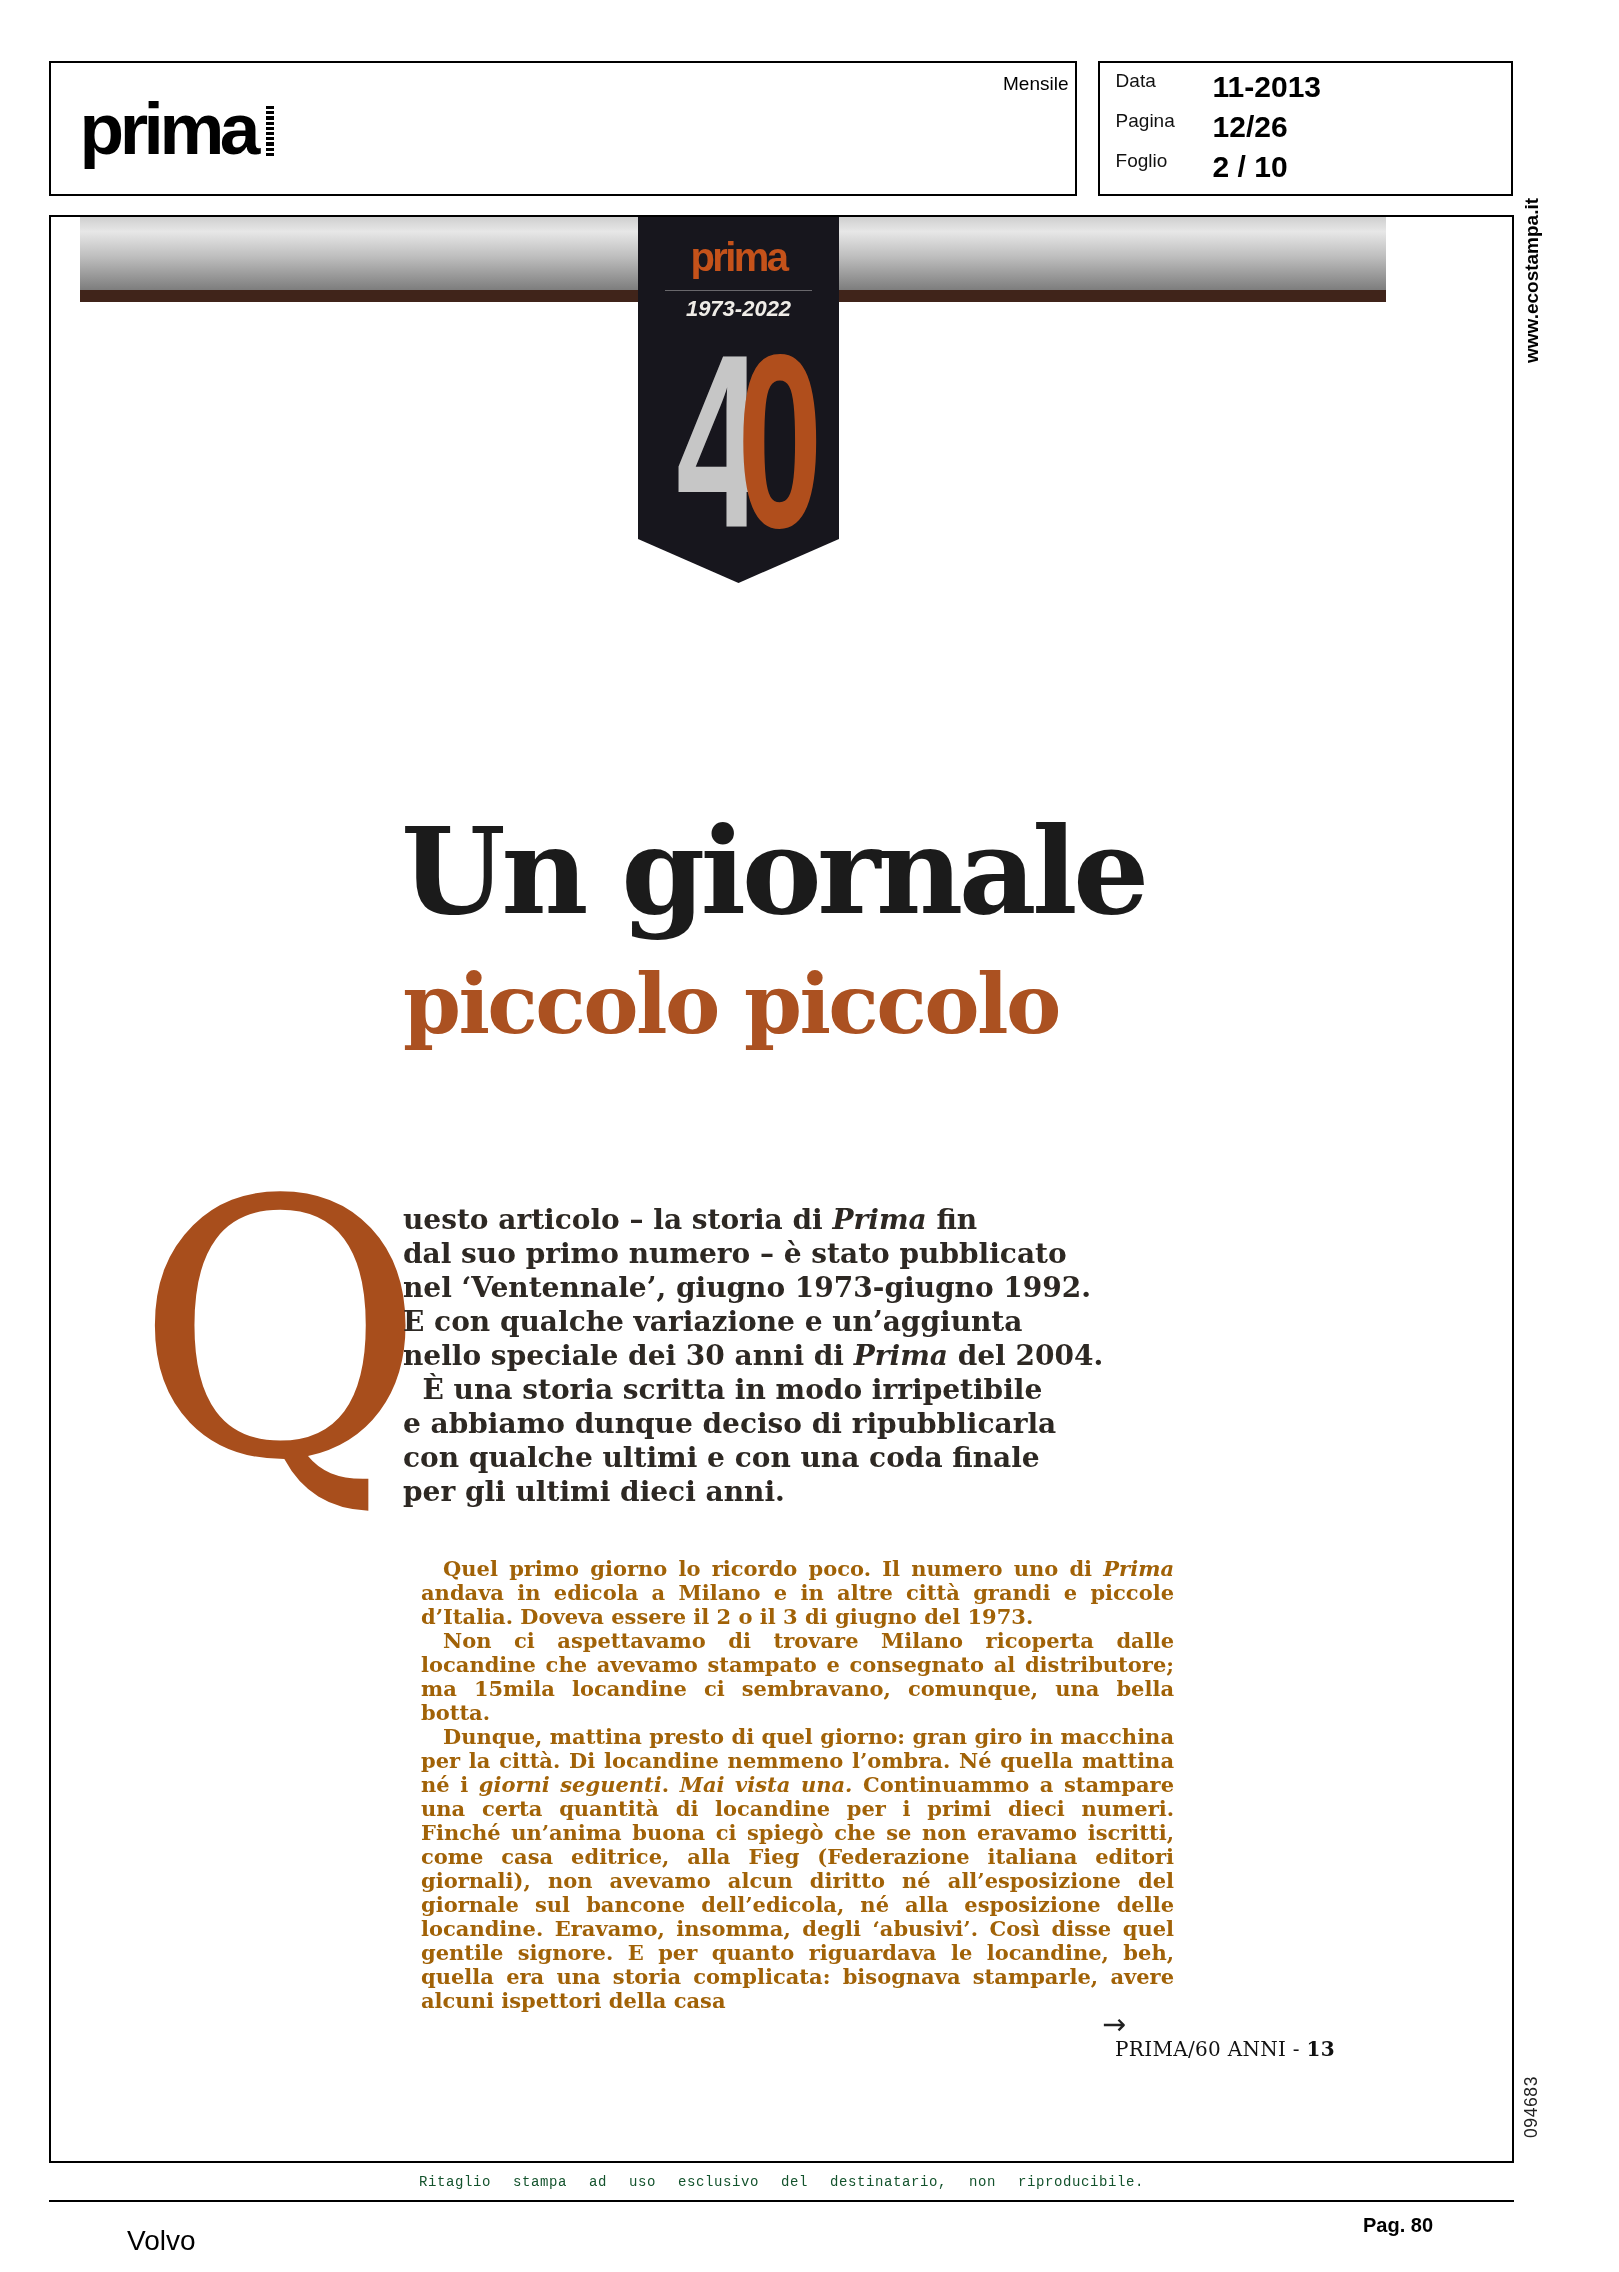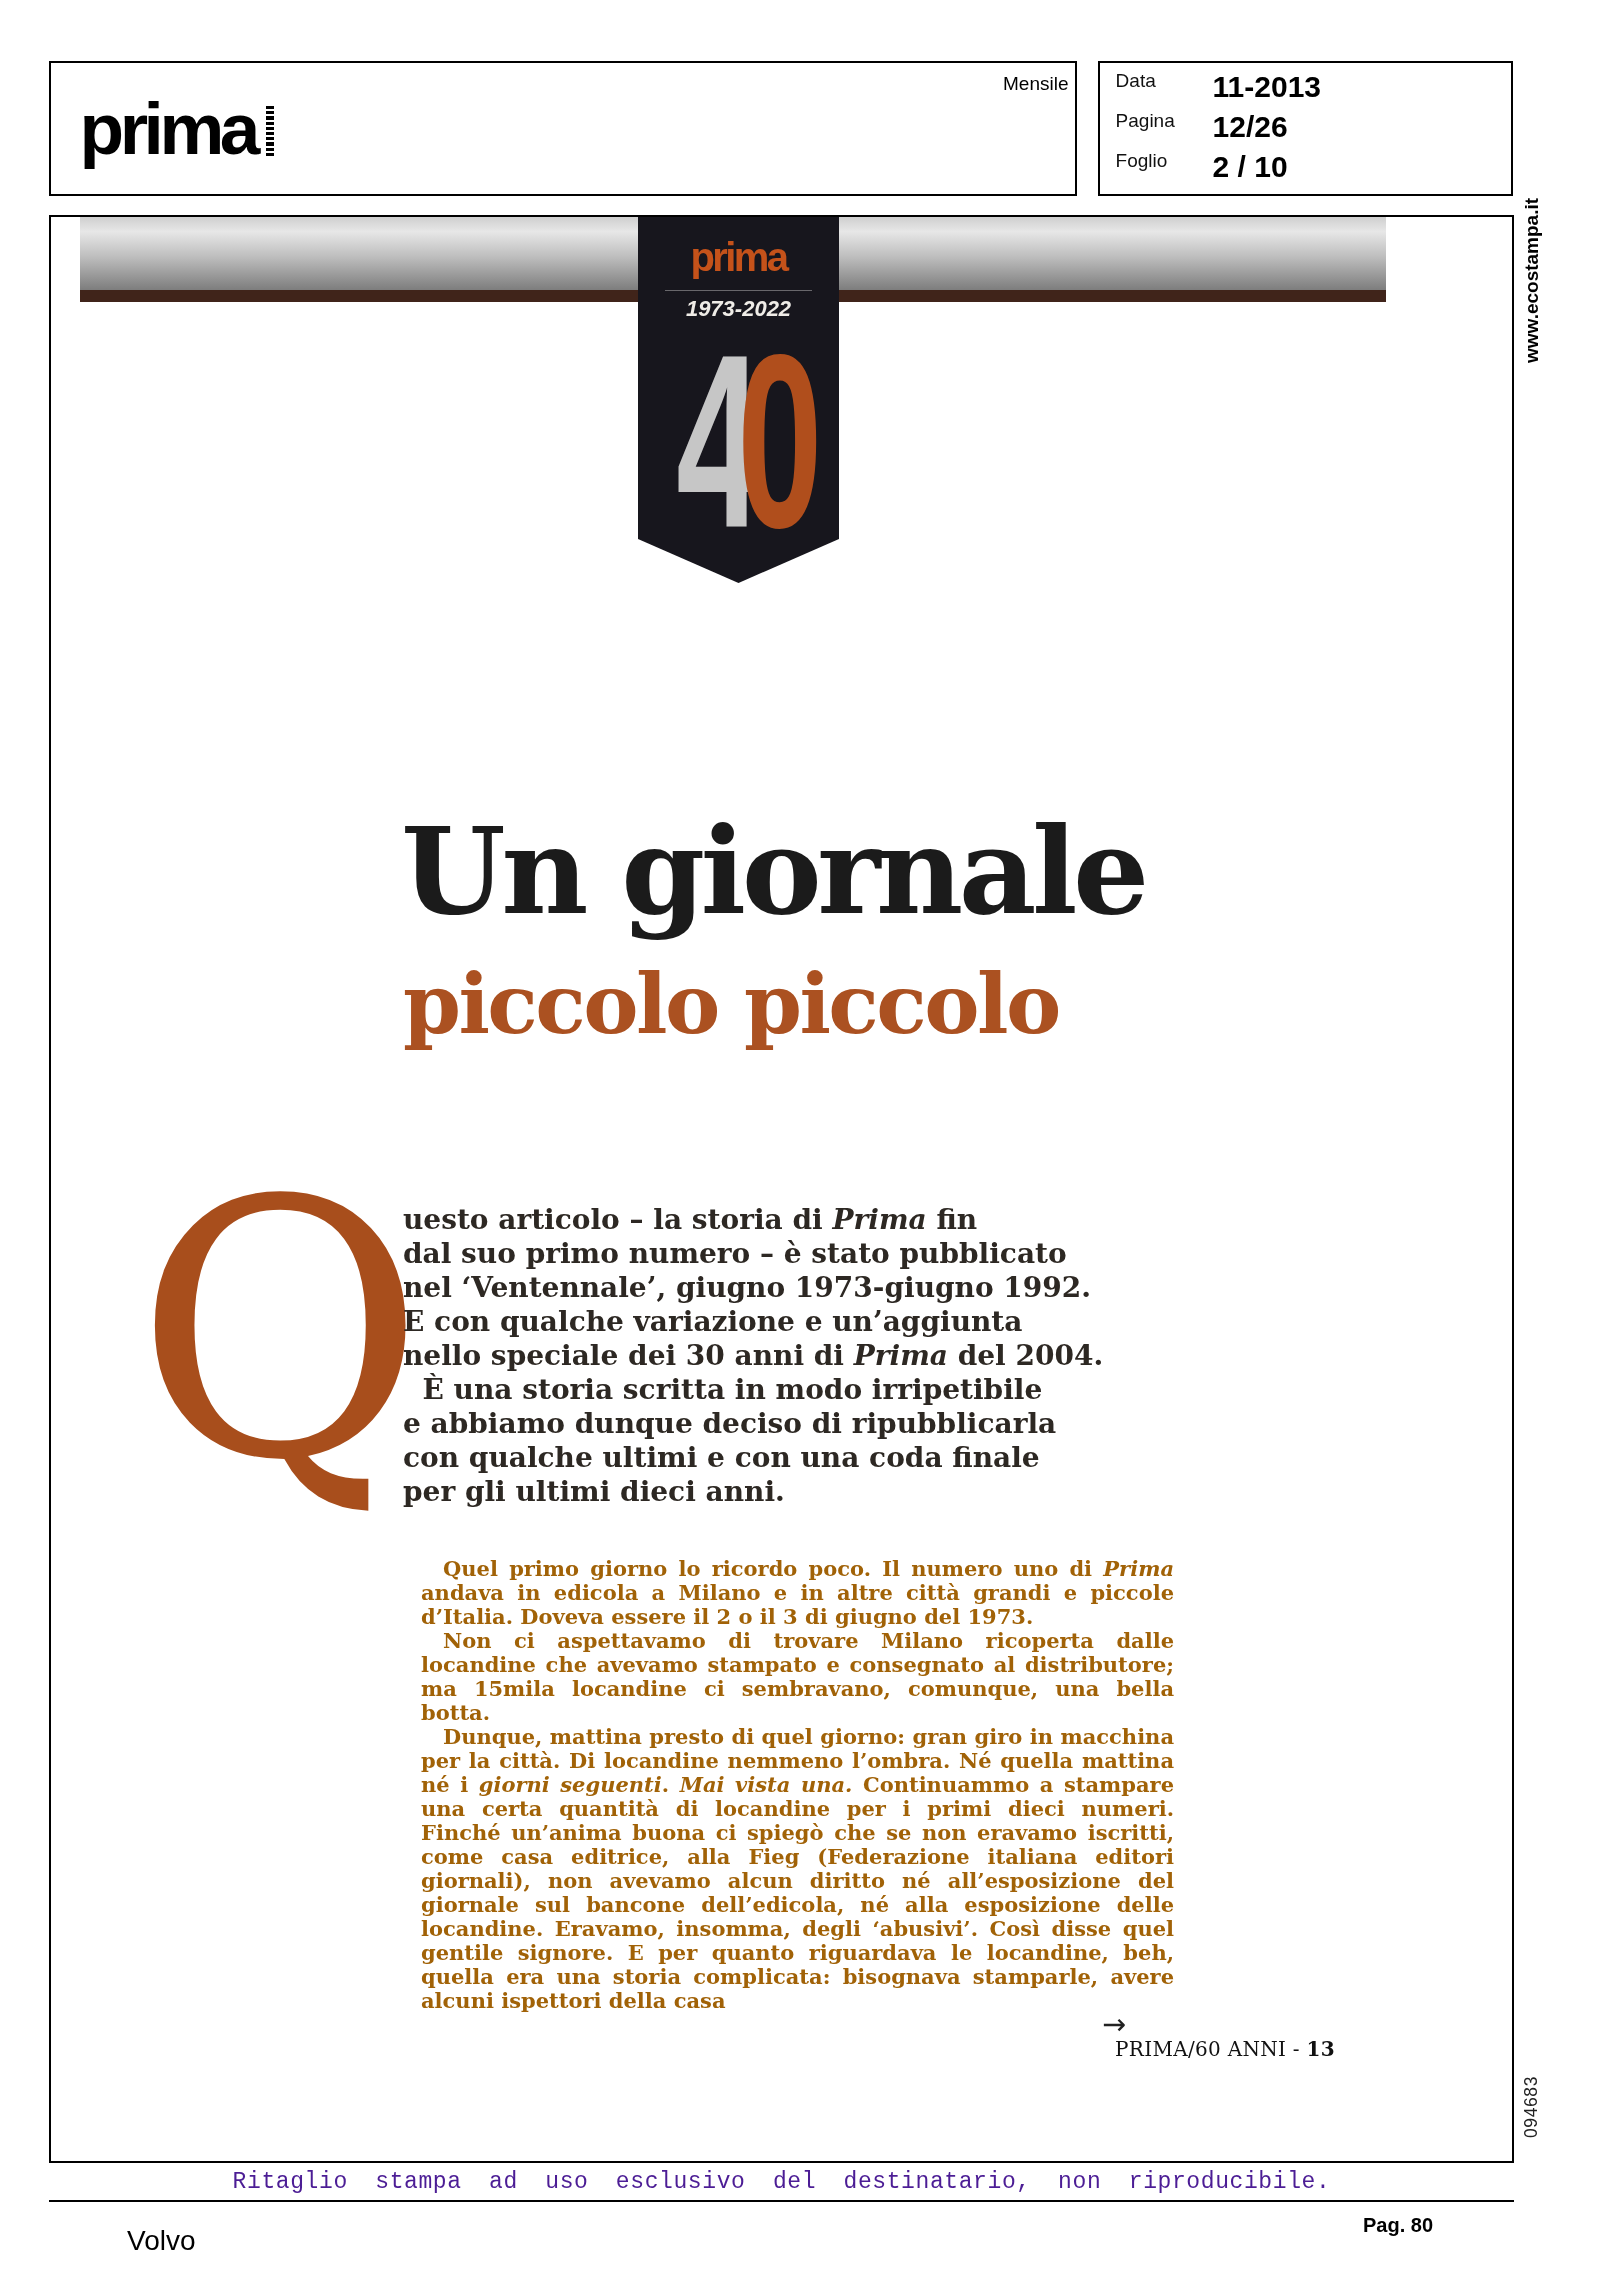"Ritaglio stampa ad uso esclusivo" .disclaimer { color: #4c1d95 -> #14532d; font-size: 23px -> 14px }
